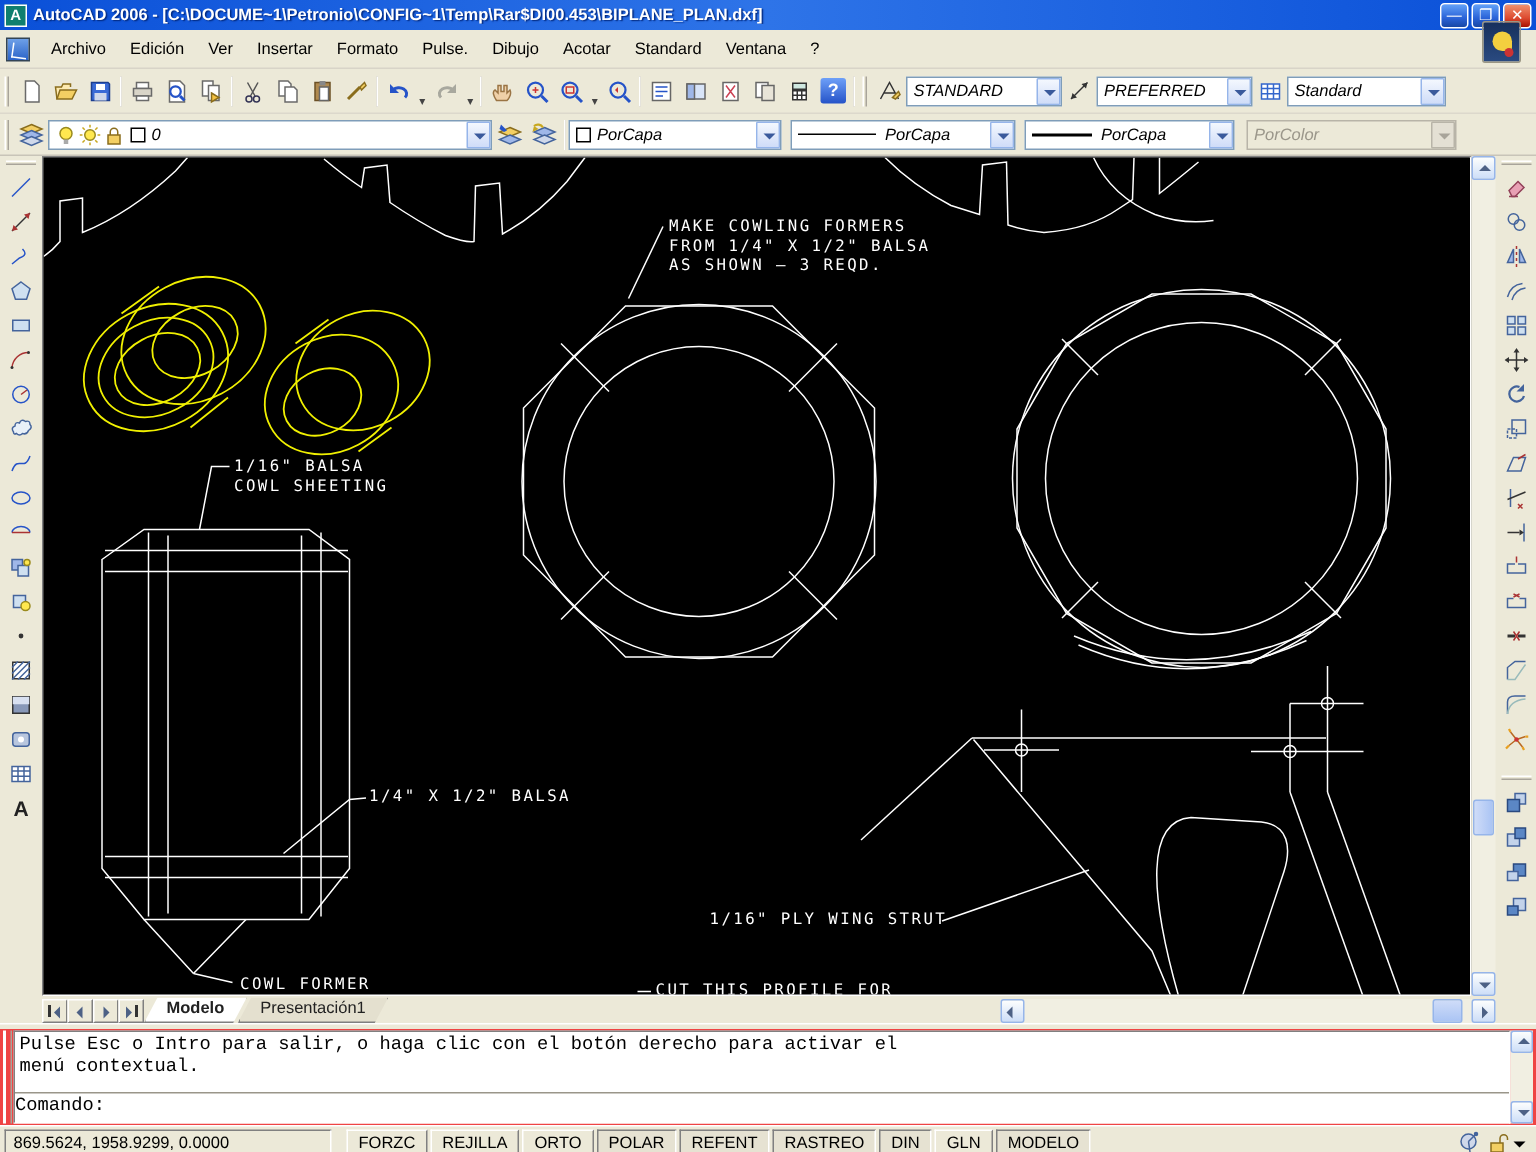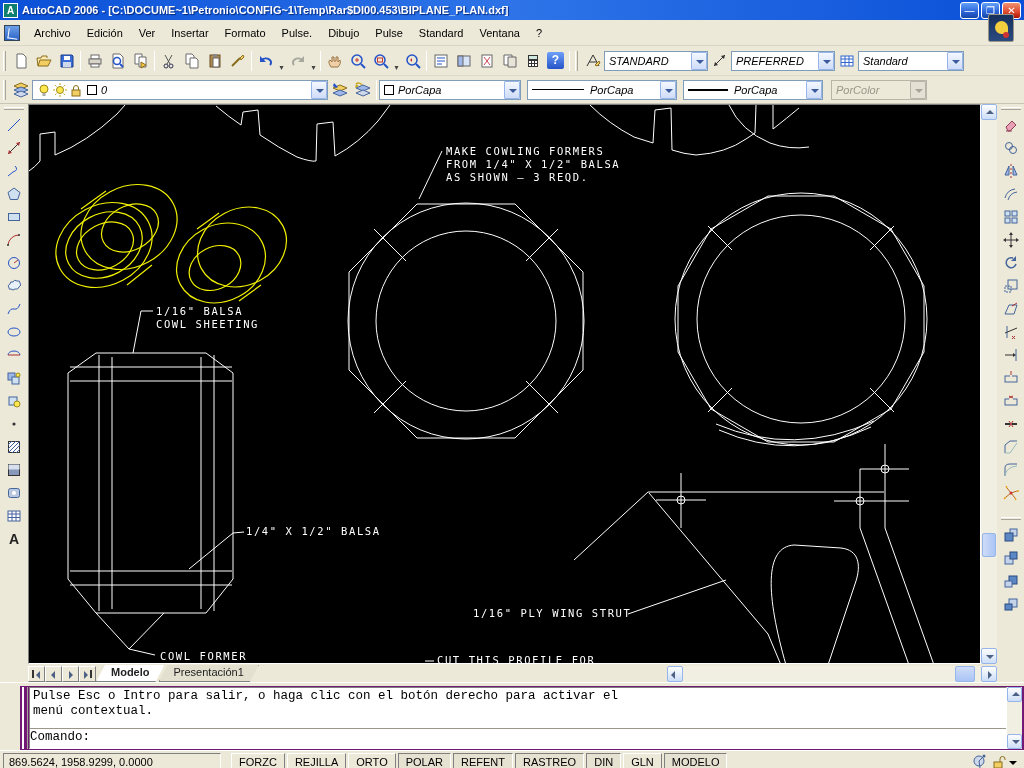"Pulse" span.menu-item { text: Pulse -> Acotar }
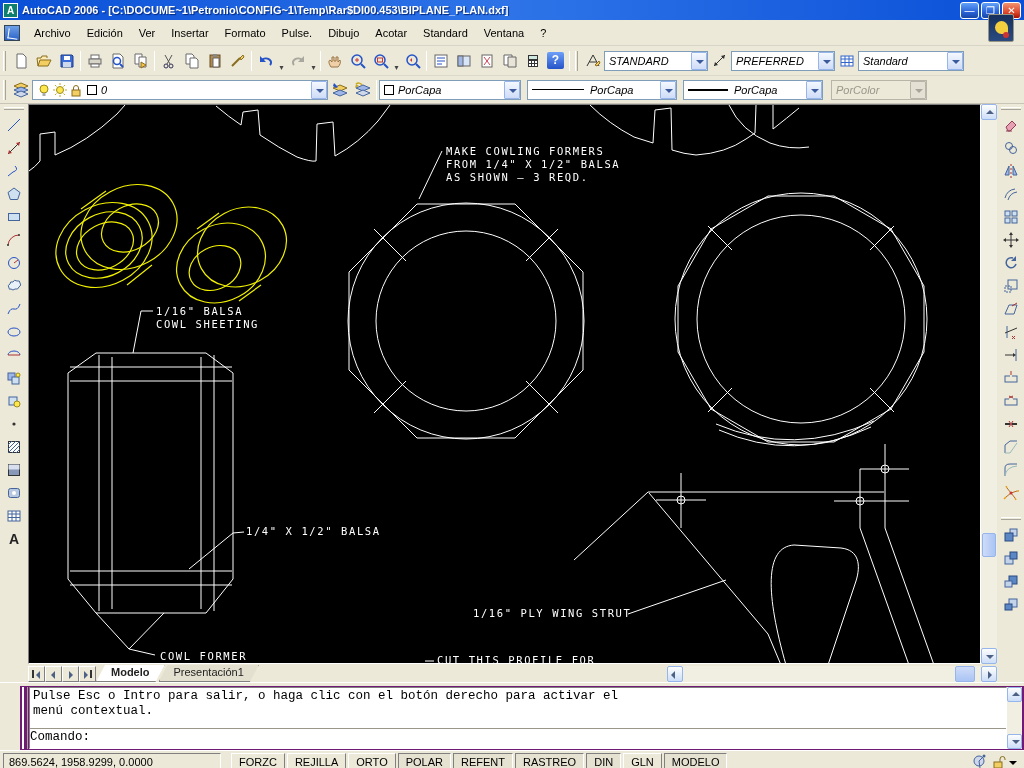"PorColor" div.combo { width: 96px -> 140px }
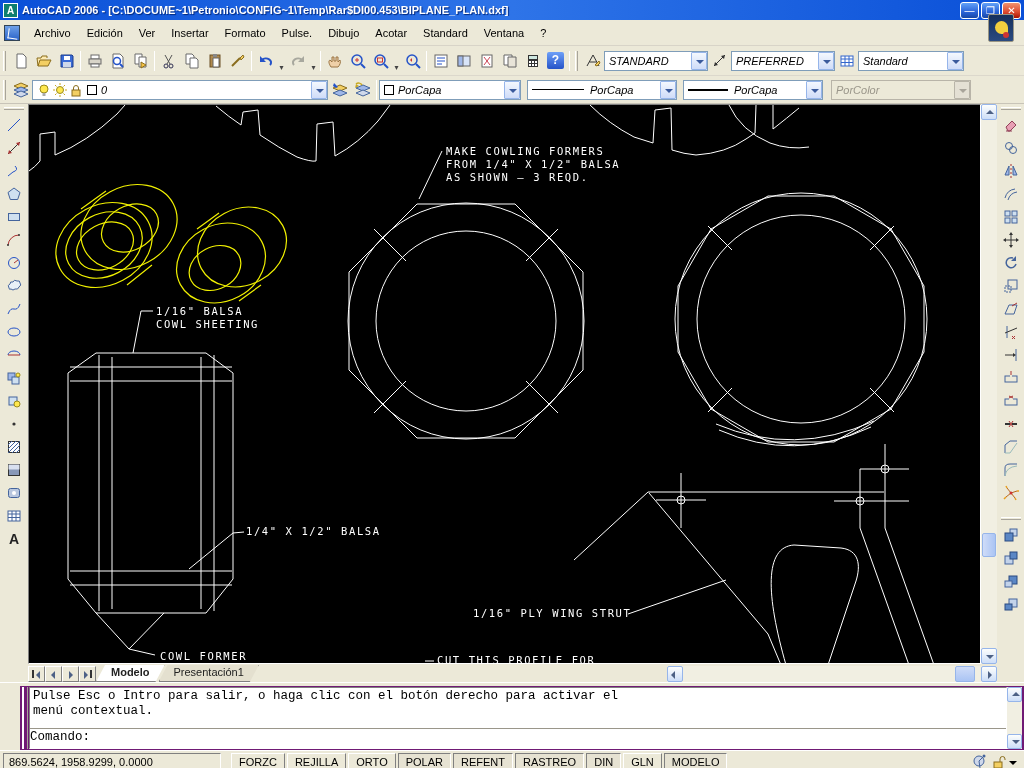"Pulse Esc o Intro para" .cmdwin { background: #701a75 -> #ef4444; margin-left: 20px -> none }
